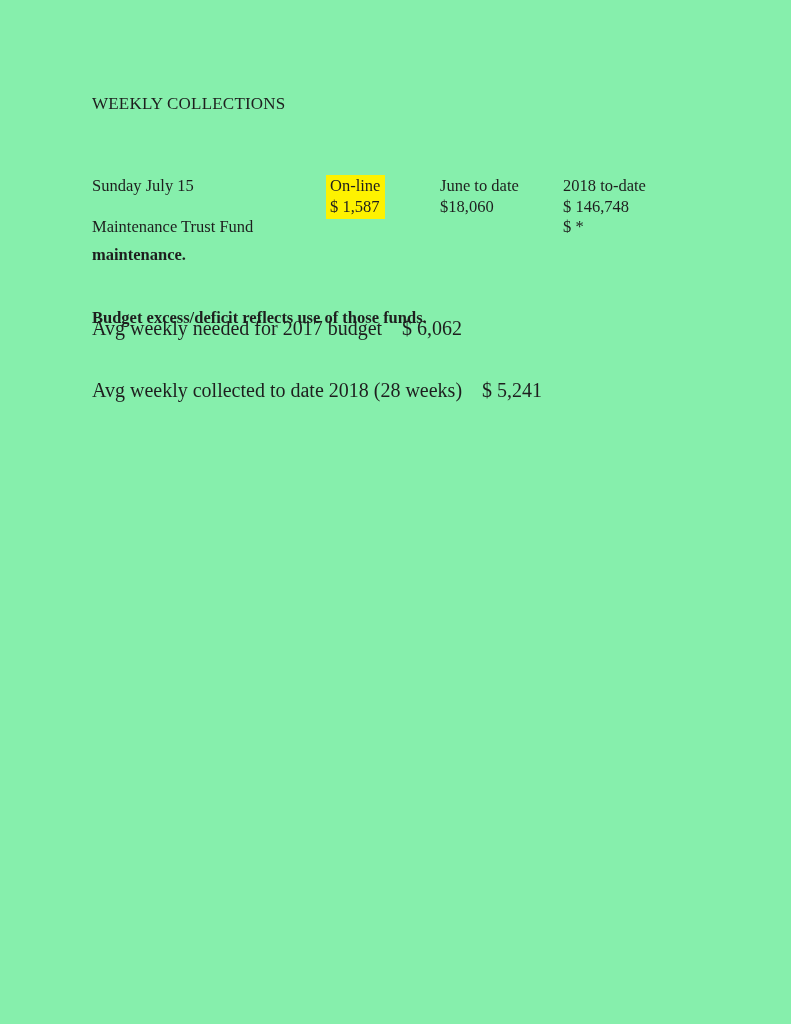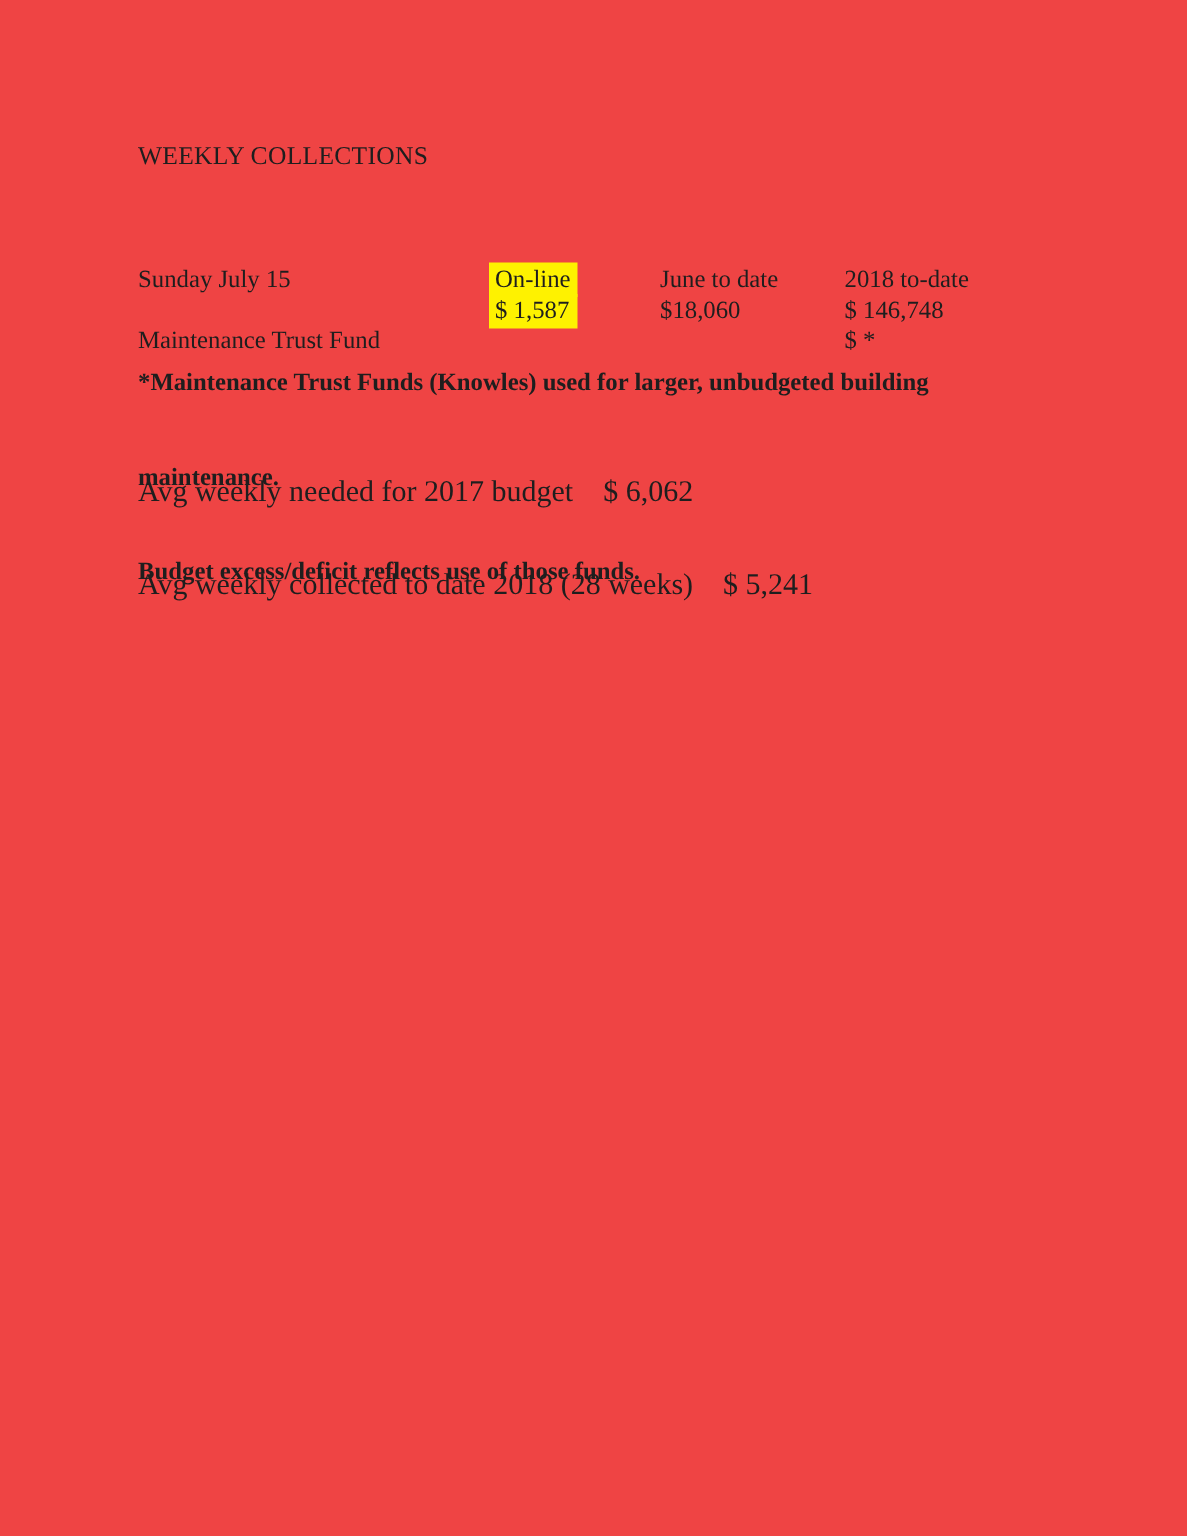"WEEKLY COLLECTIONS" .page { background: #ef4444 -> #86efac }
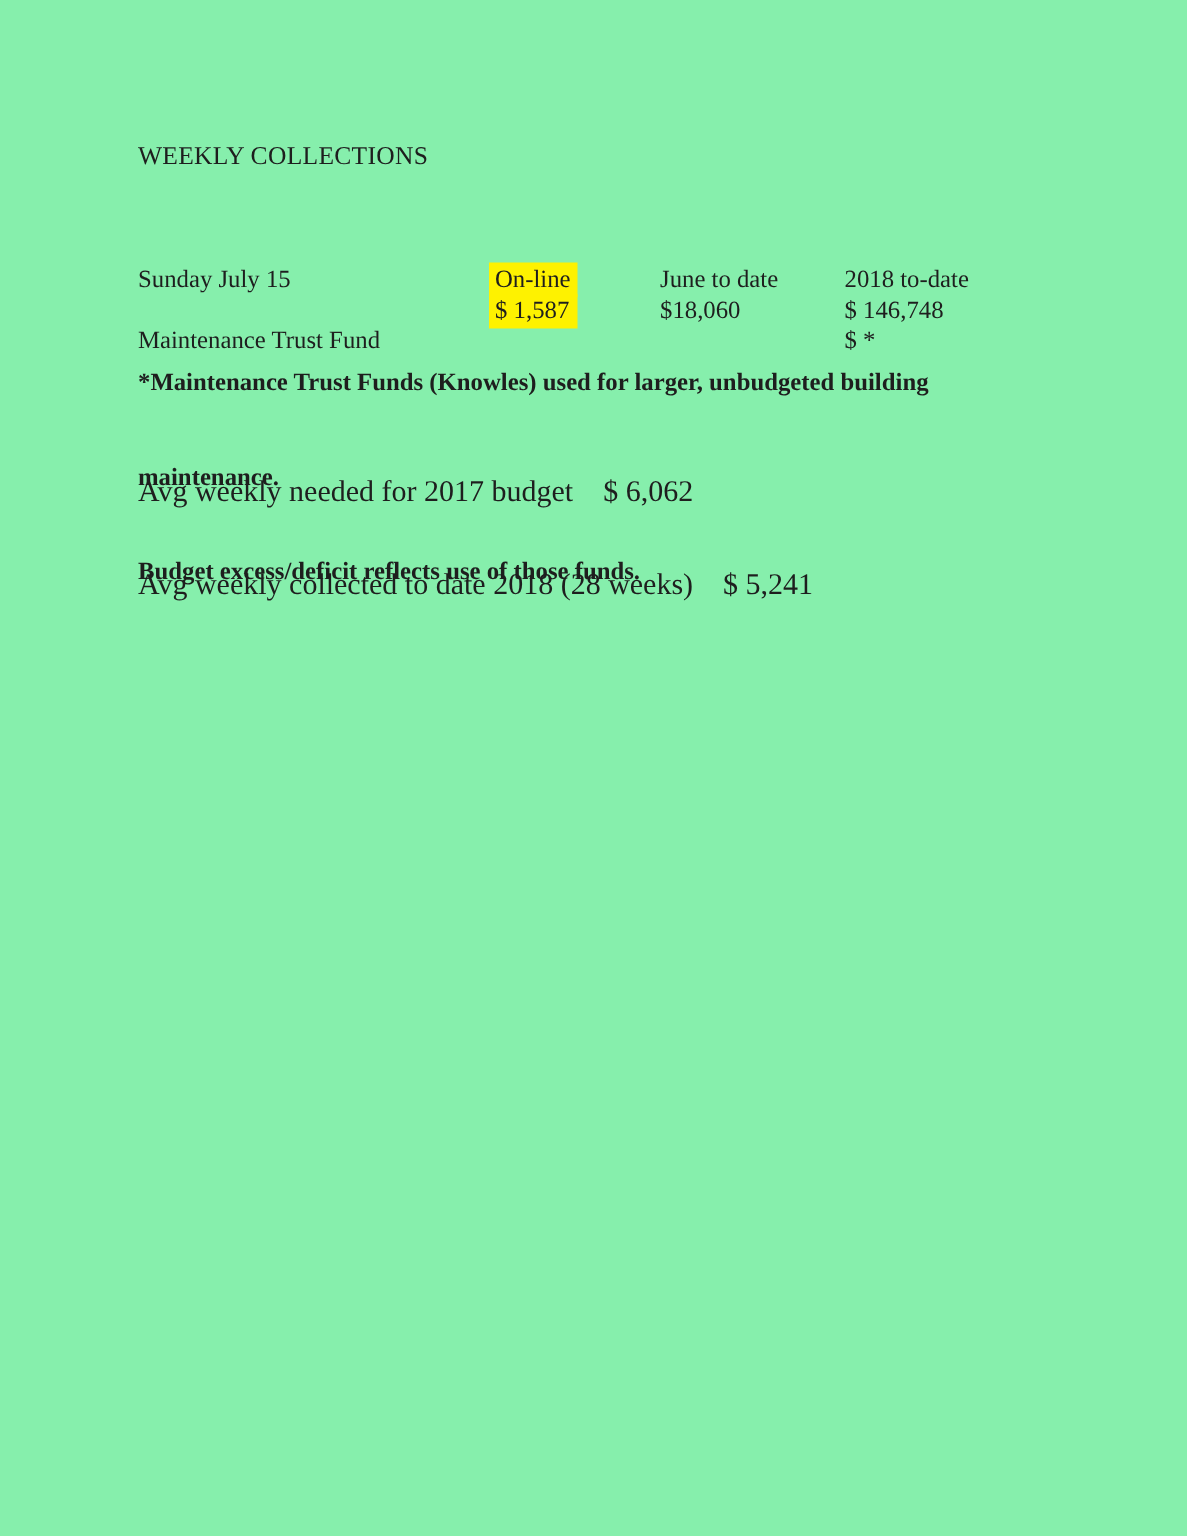"*Maintenance Trust Funds (Knowles) used" div.line { html: <div>*Maintenance Trust Funds (Knowles) used for larger, unbudgeted building</div> -> none }
